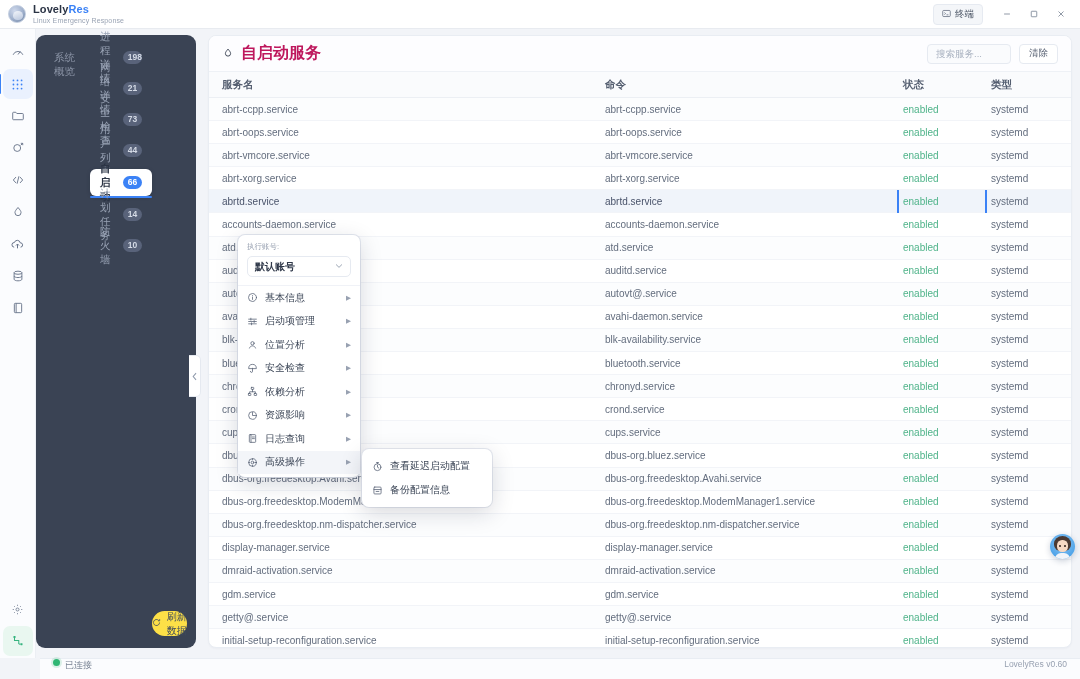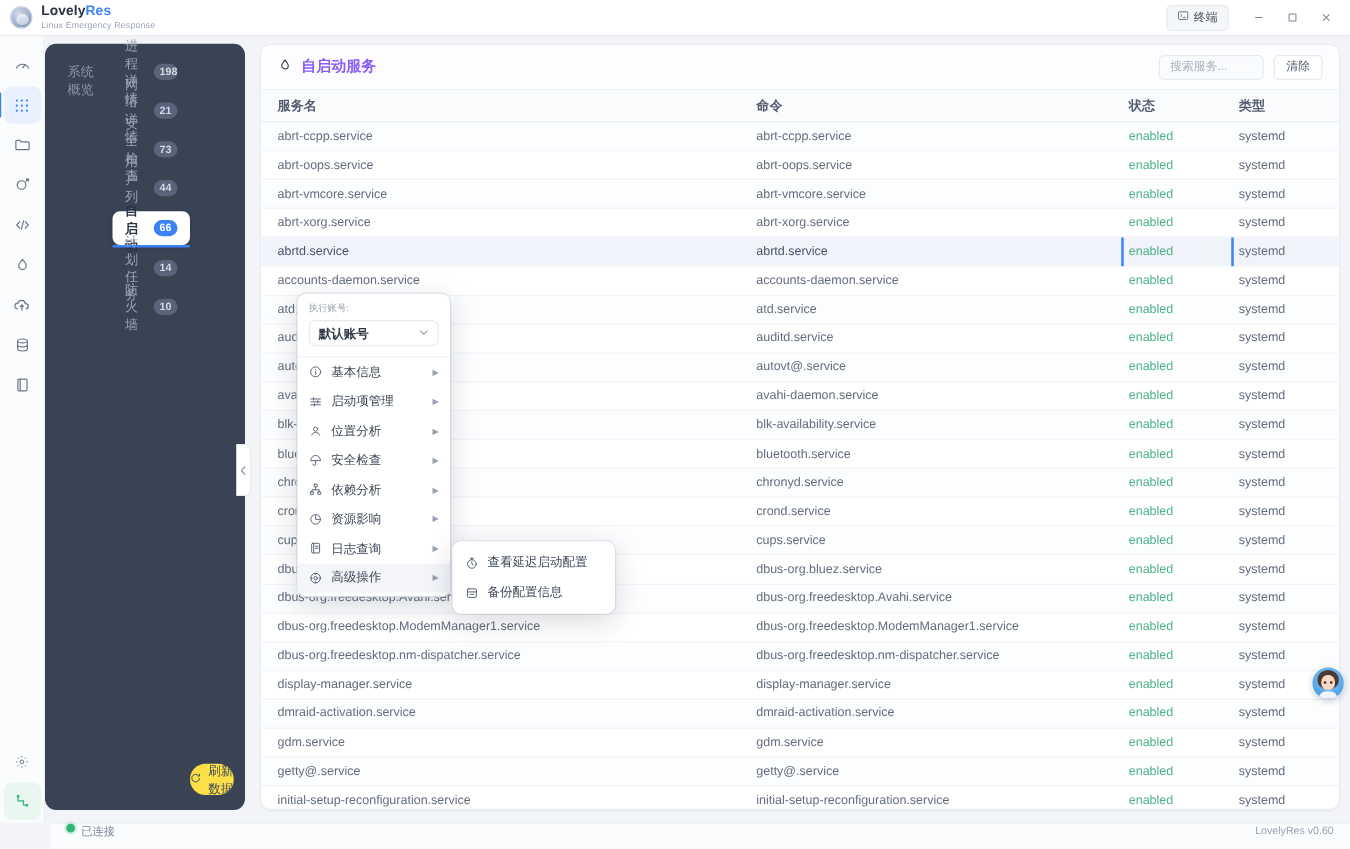"自启动服务" .card-title { color: #8b5cf6 -> #be185d; font-size: 12px -> 16px }
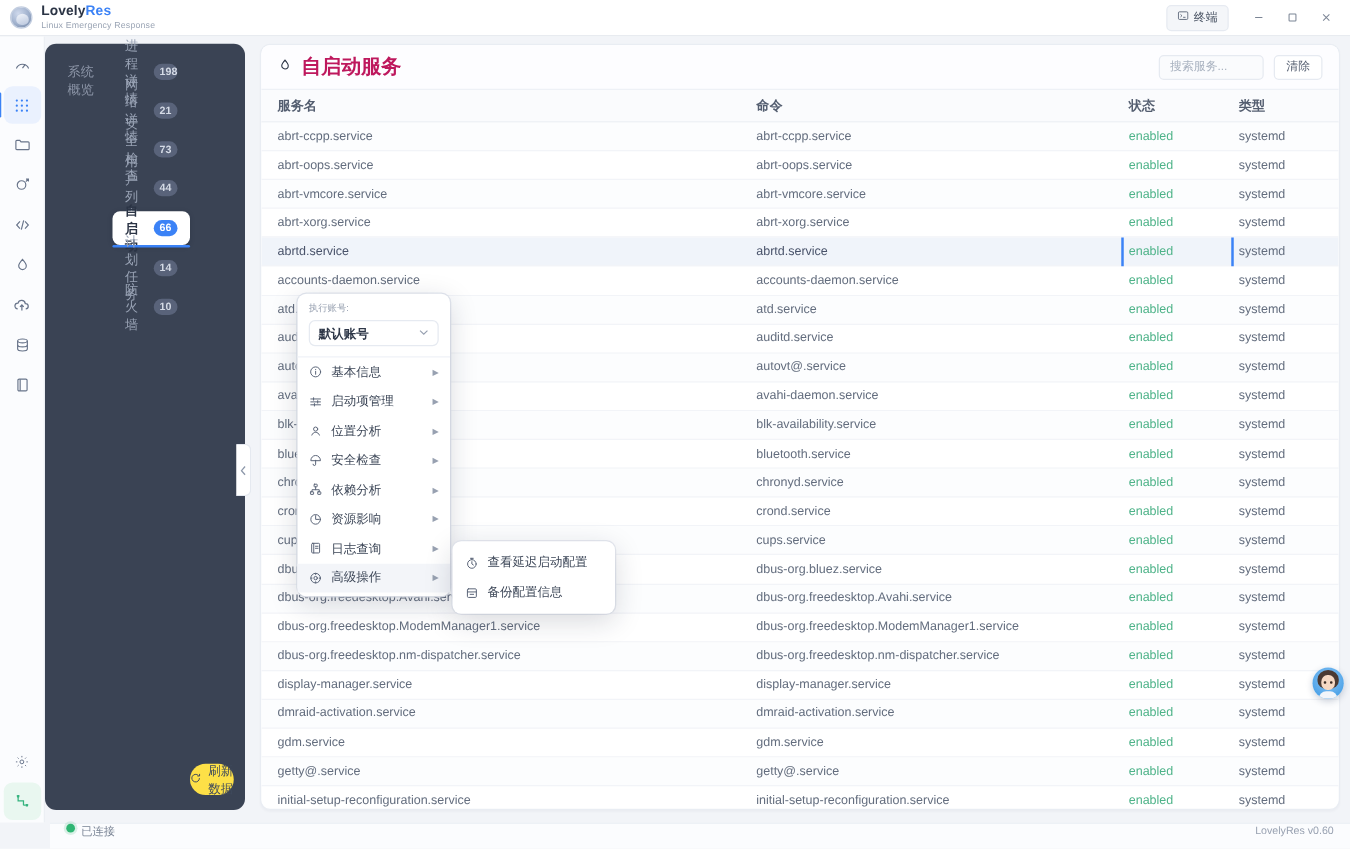"查看延迟启动配置" .submenu { top: 198px -> 214px }
